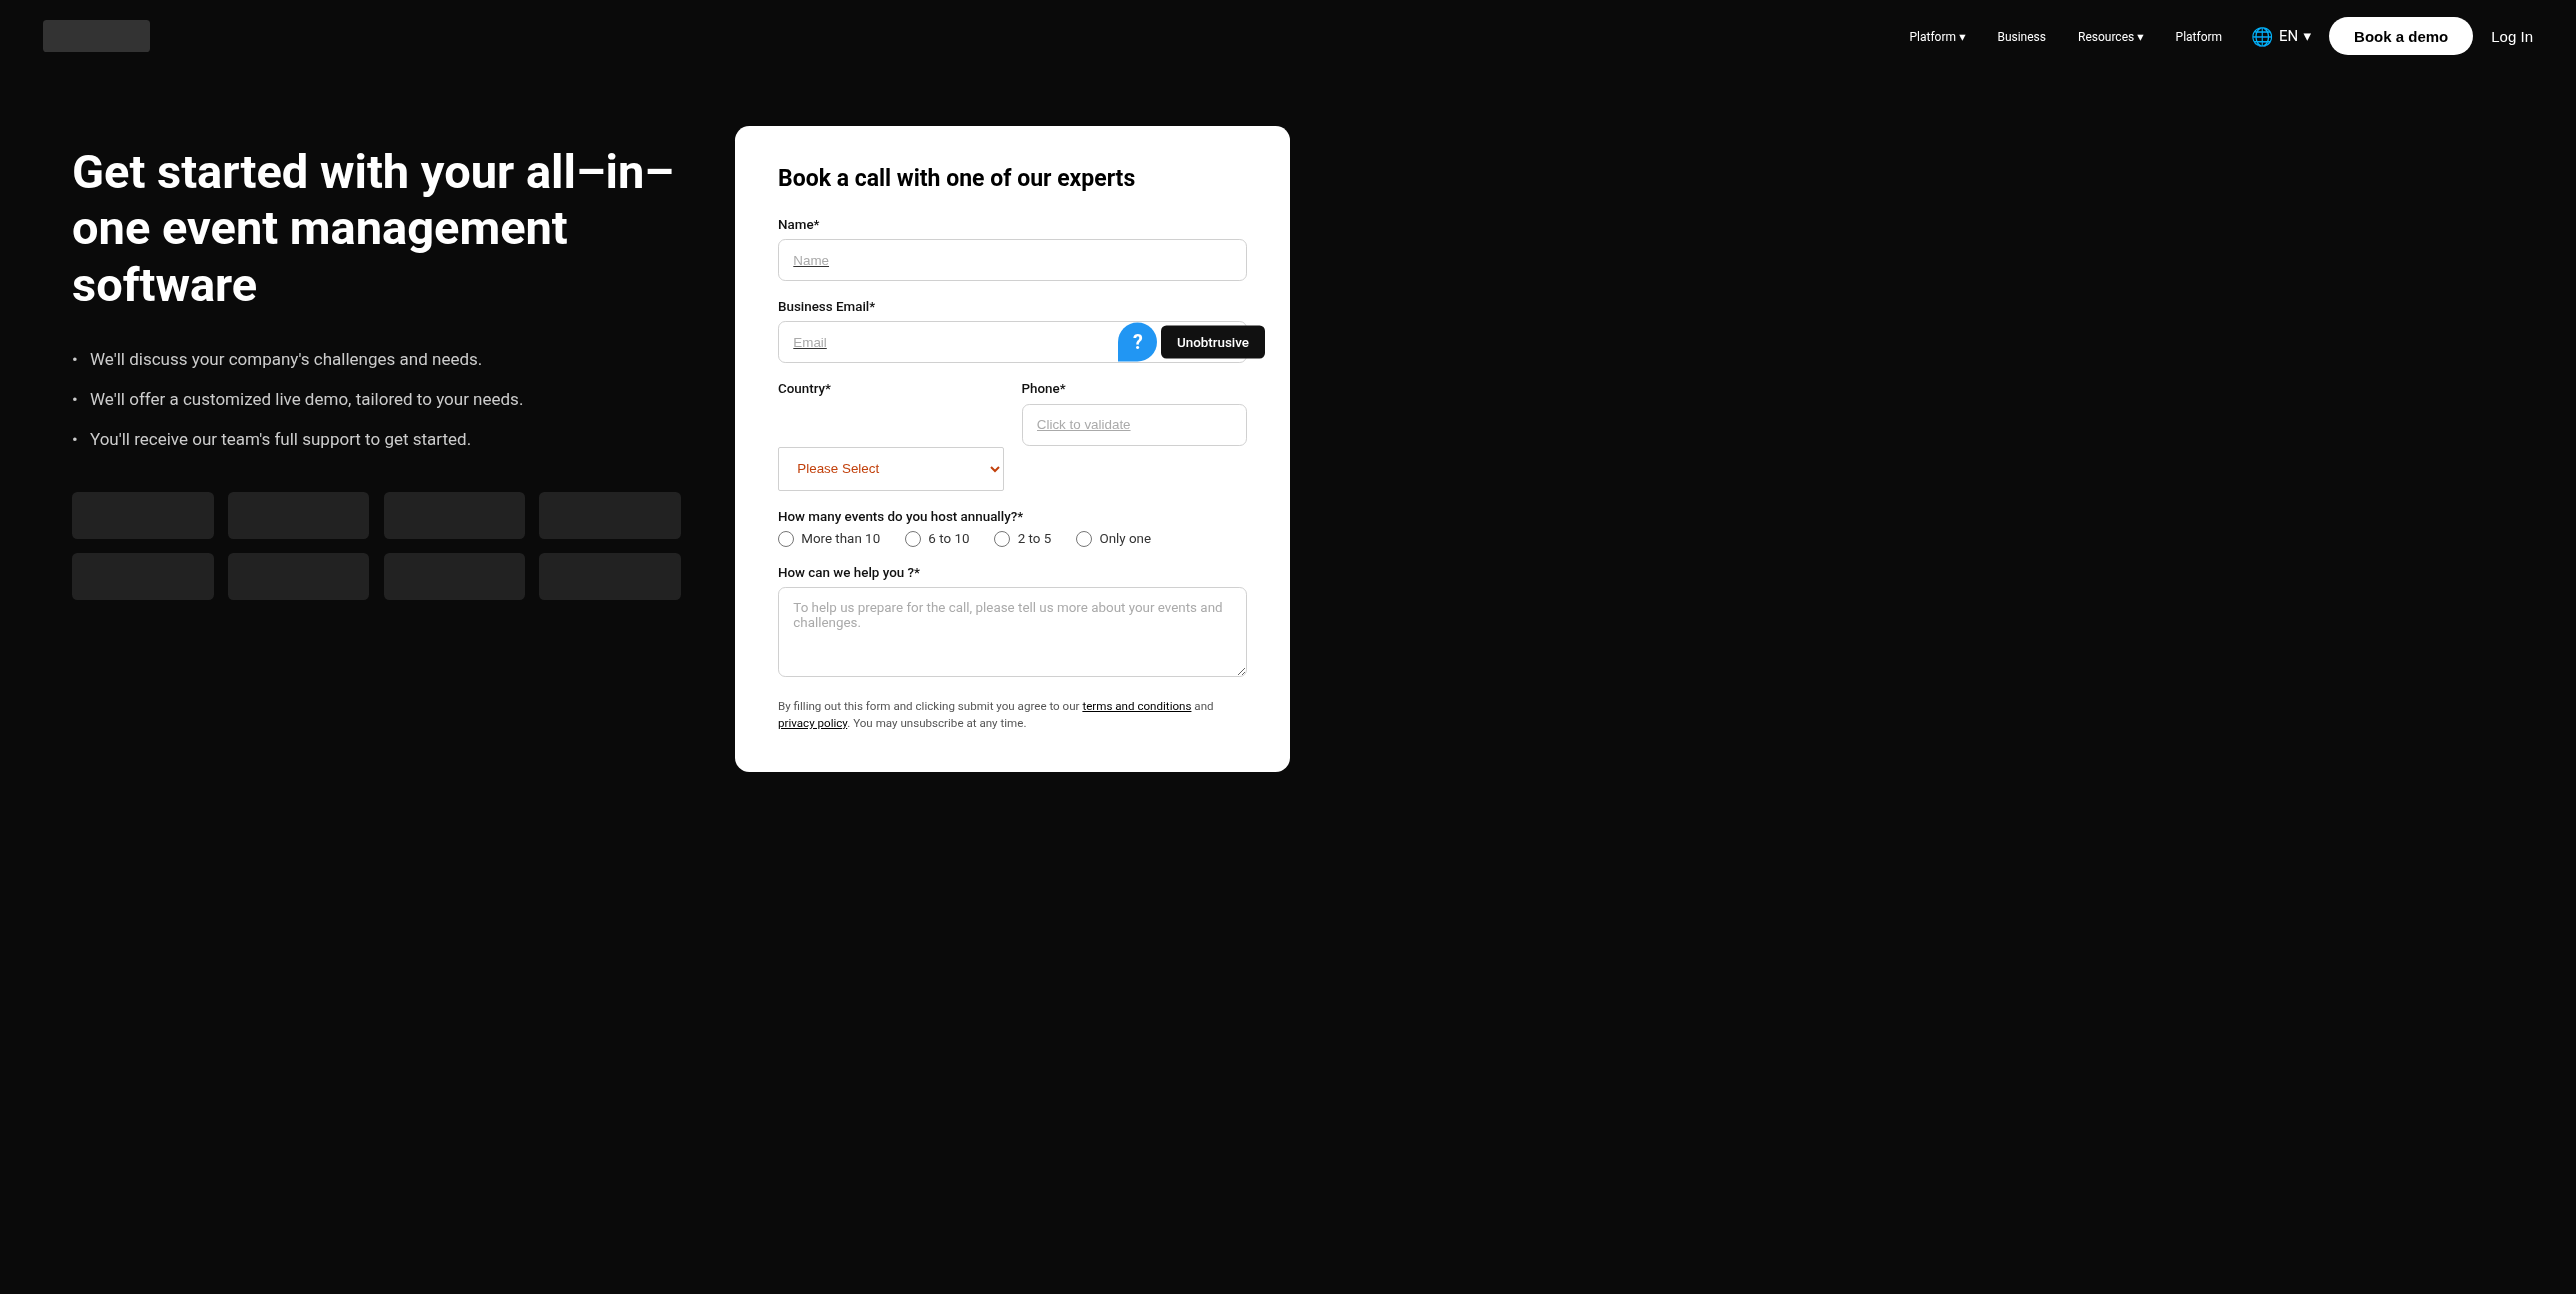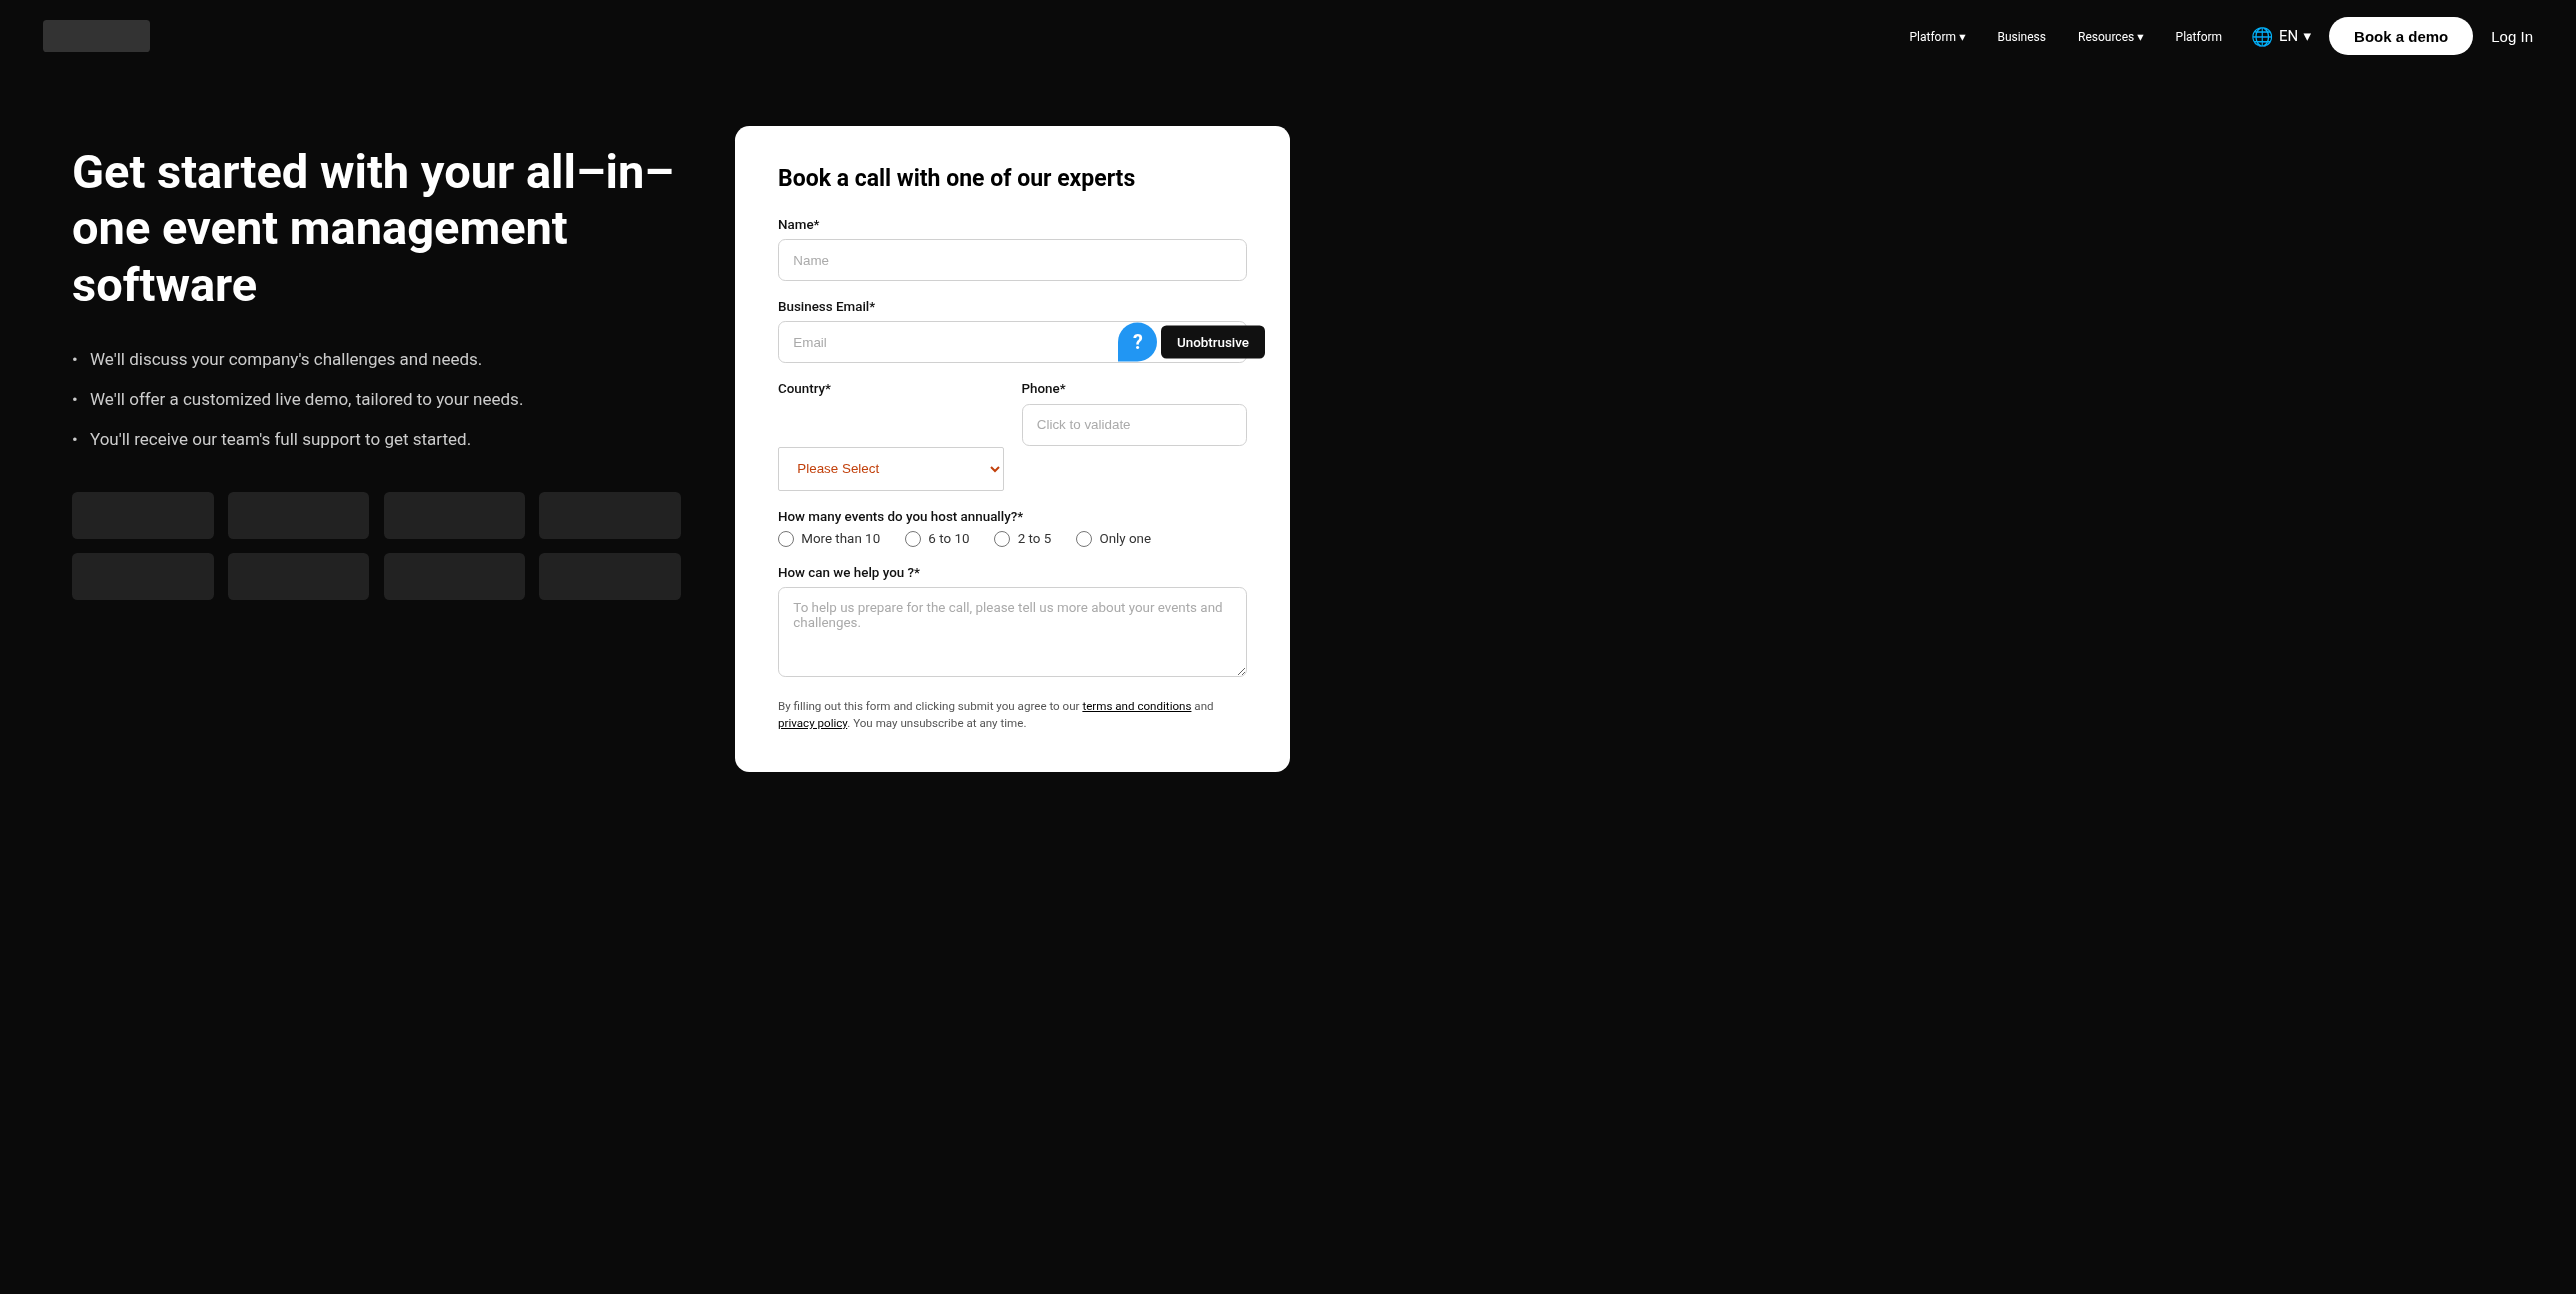"Name" .form-input { text-decoration: none -> underline }
